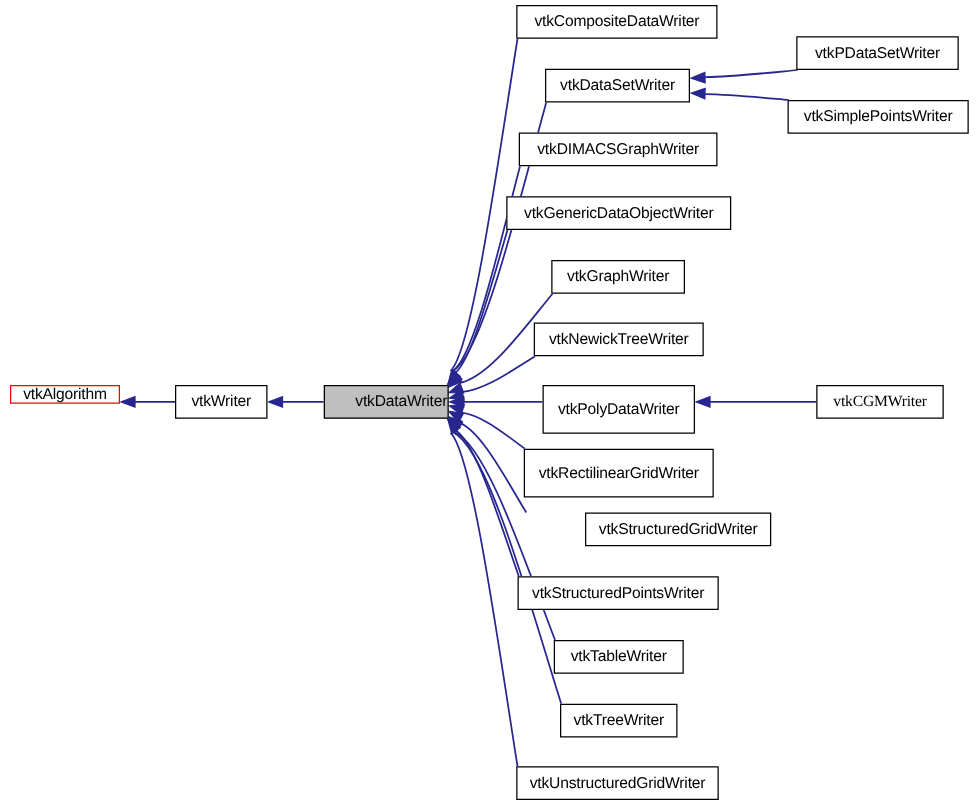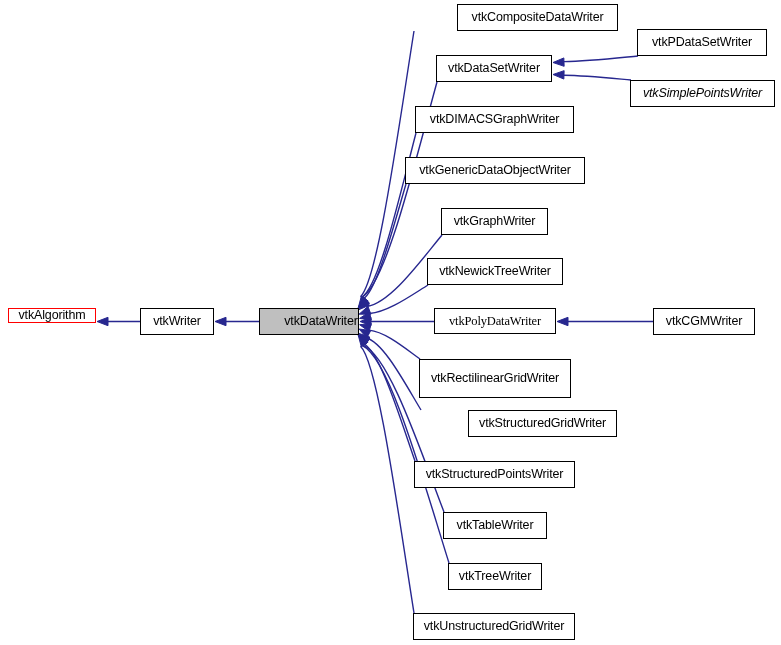"vtkCompositeDataWriter" div.node { margin-left: 44px -> none }
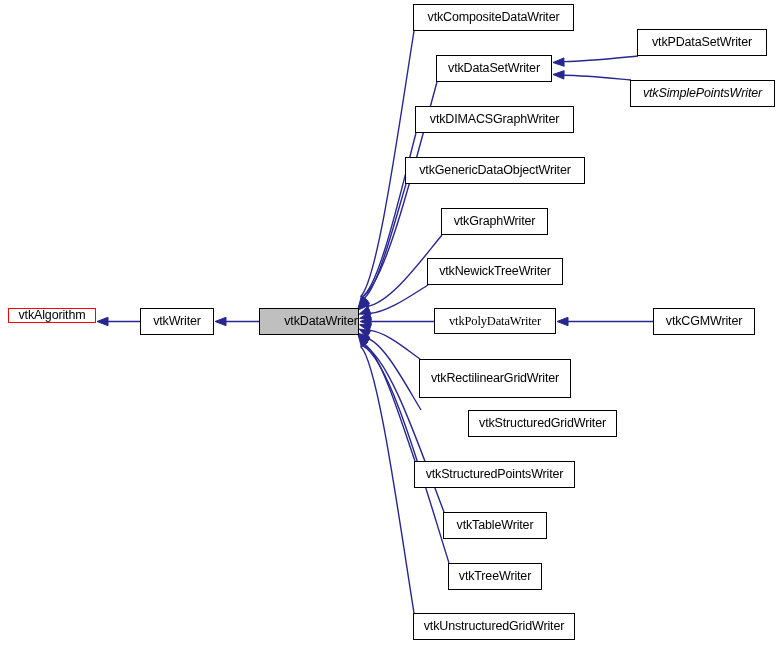"vtkSimplePointsWriter" div.node { font-style: italic -> none }
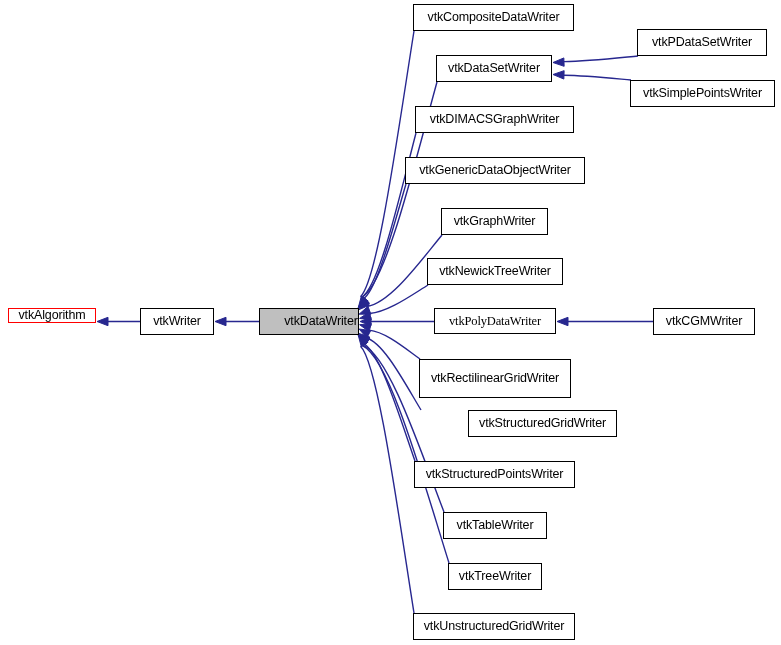"vtkPolyDataWriter" div.node { font-family: Liberation Serif, serif -> none; height: 26px -> 39px }
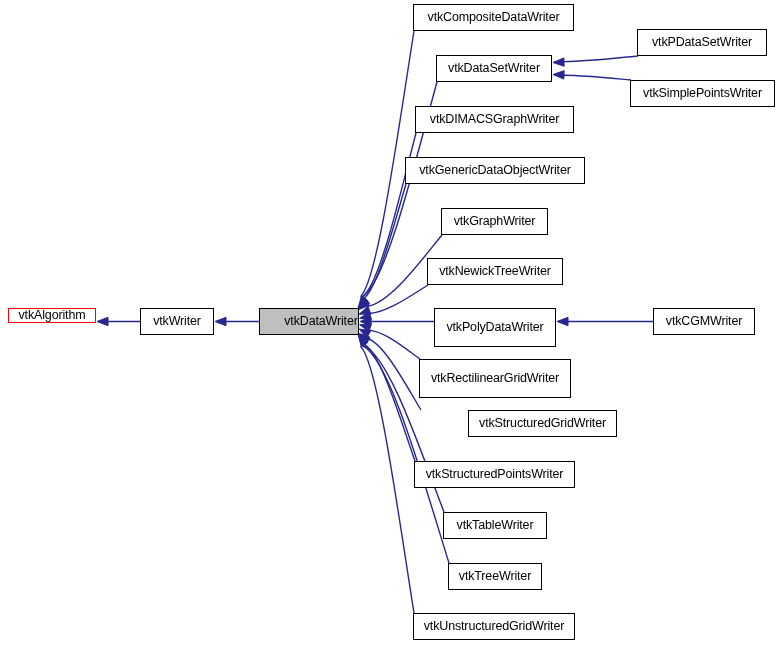"vtkCGMWriter" div.node { font-family: none -> Liberation Serif, serif }
